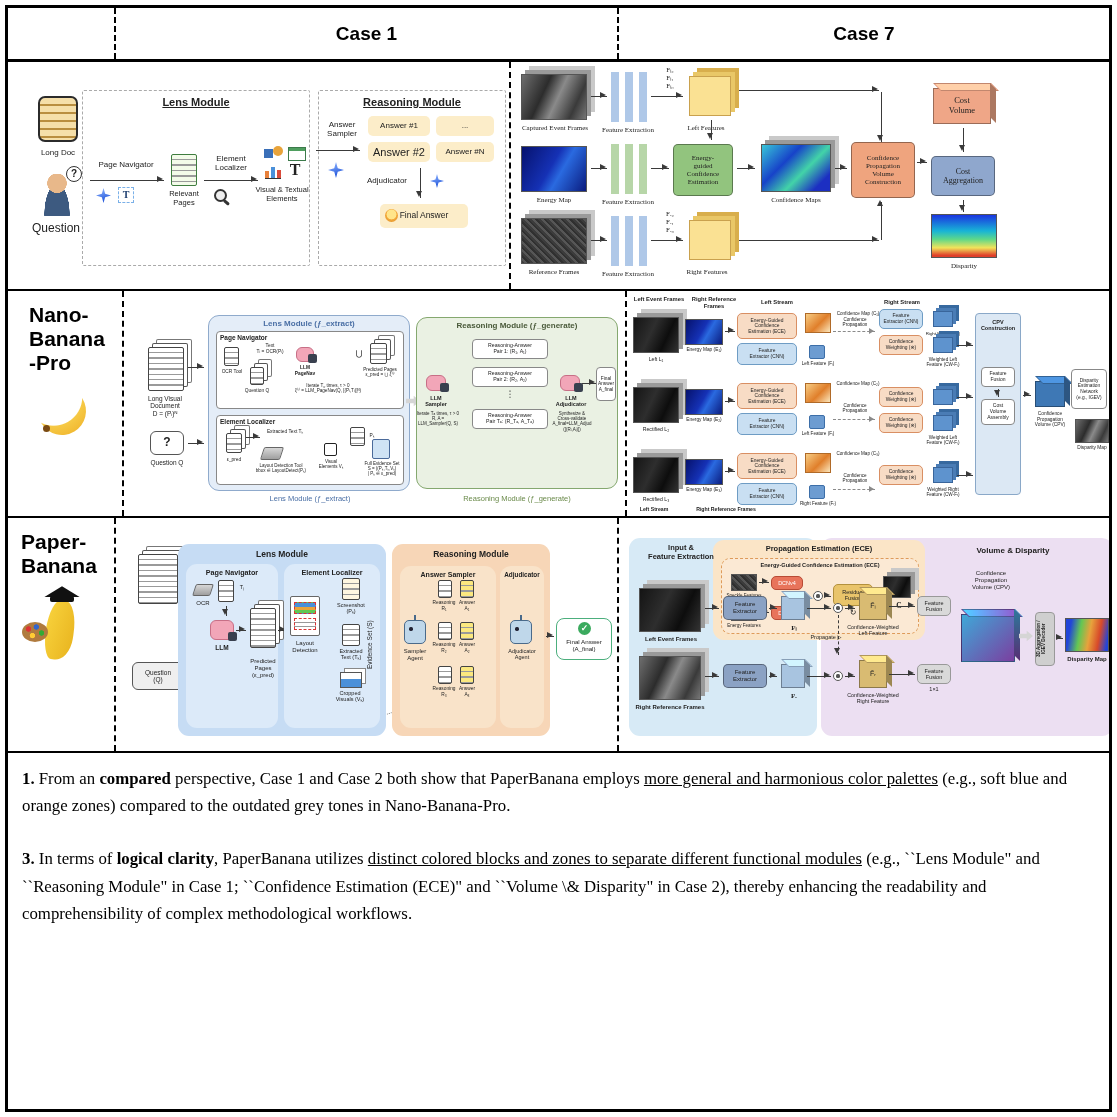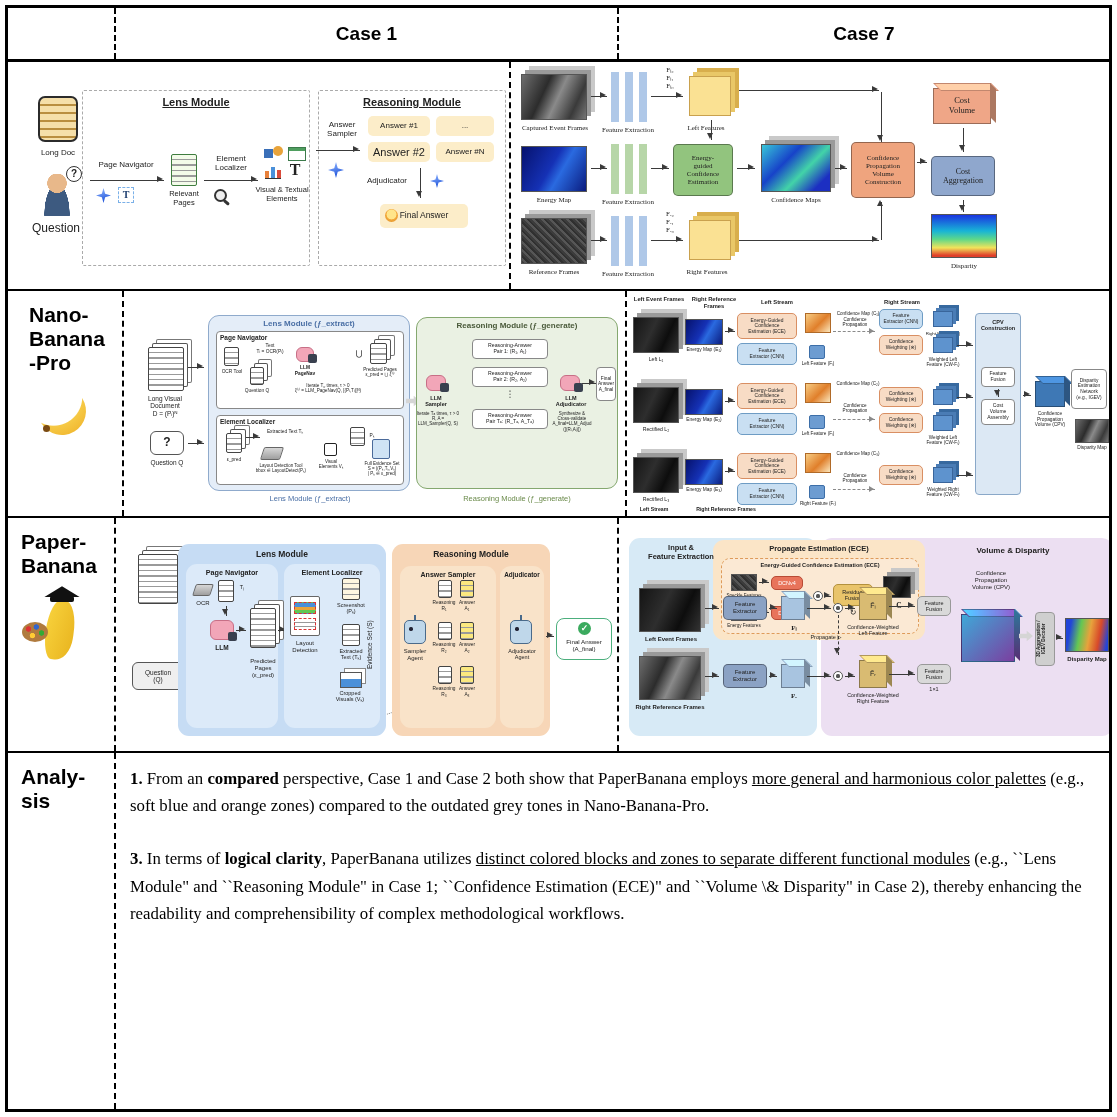"Propagate Estimation (ECE)" div.dn { text: Propagate -> Propagation }
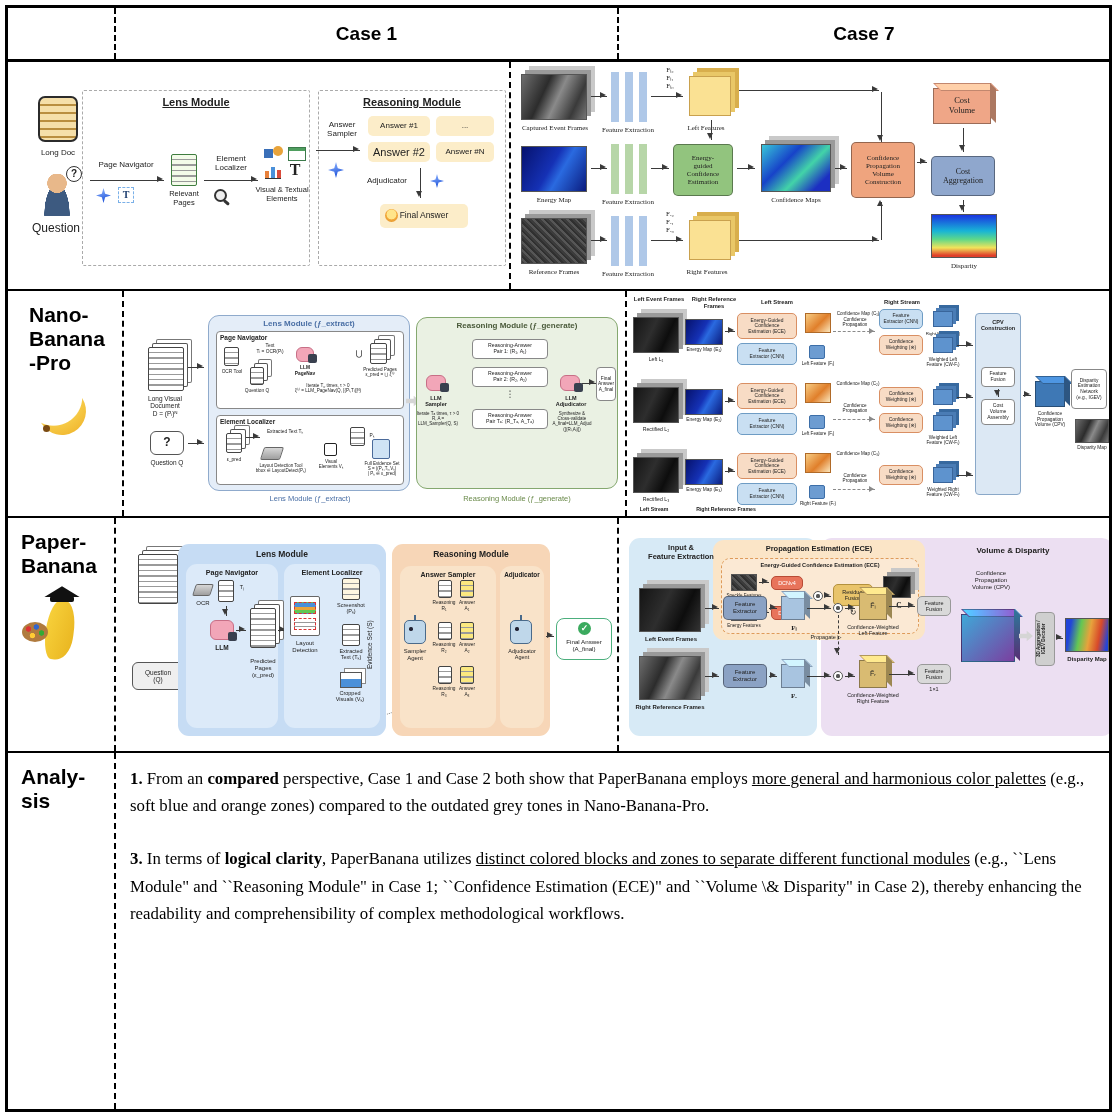"Analy-" div.cell { html: <div> <div>Analy- sis</div> </div> -> none }
